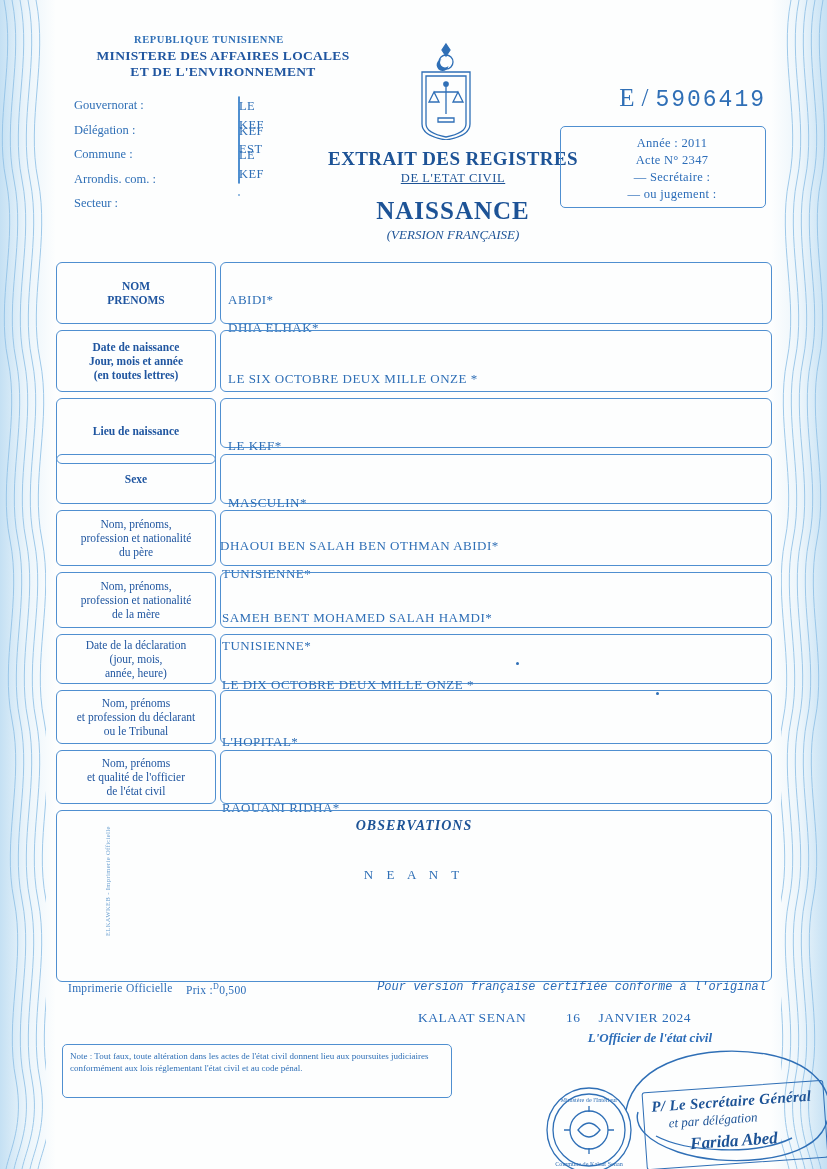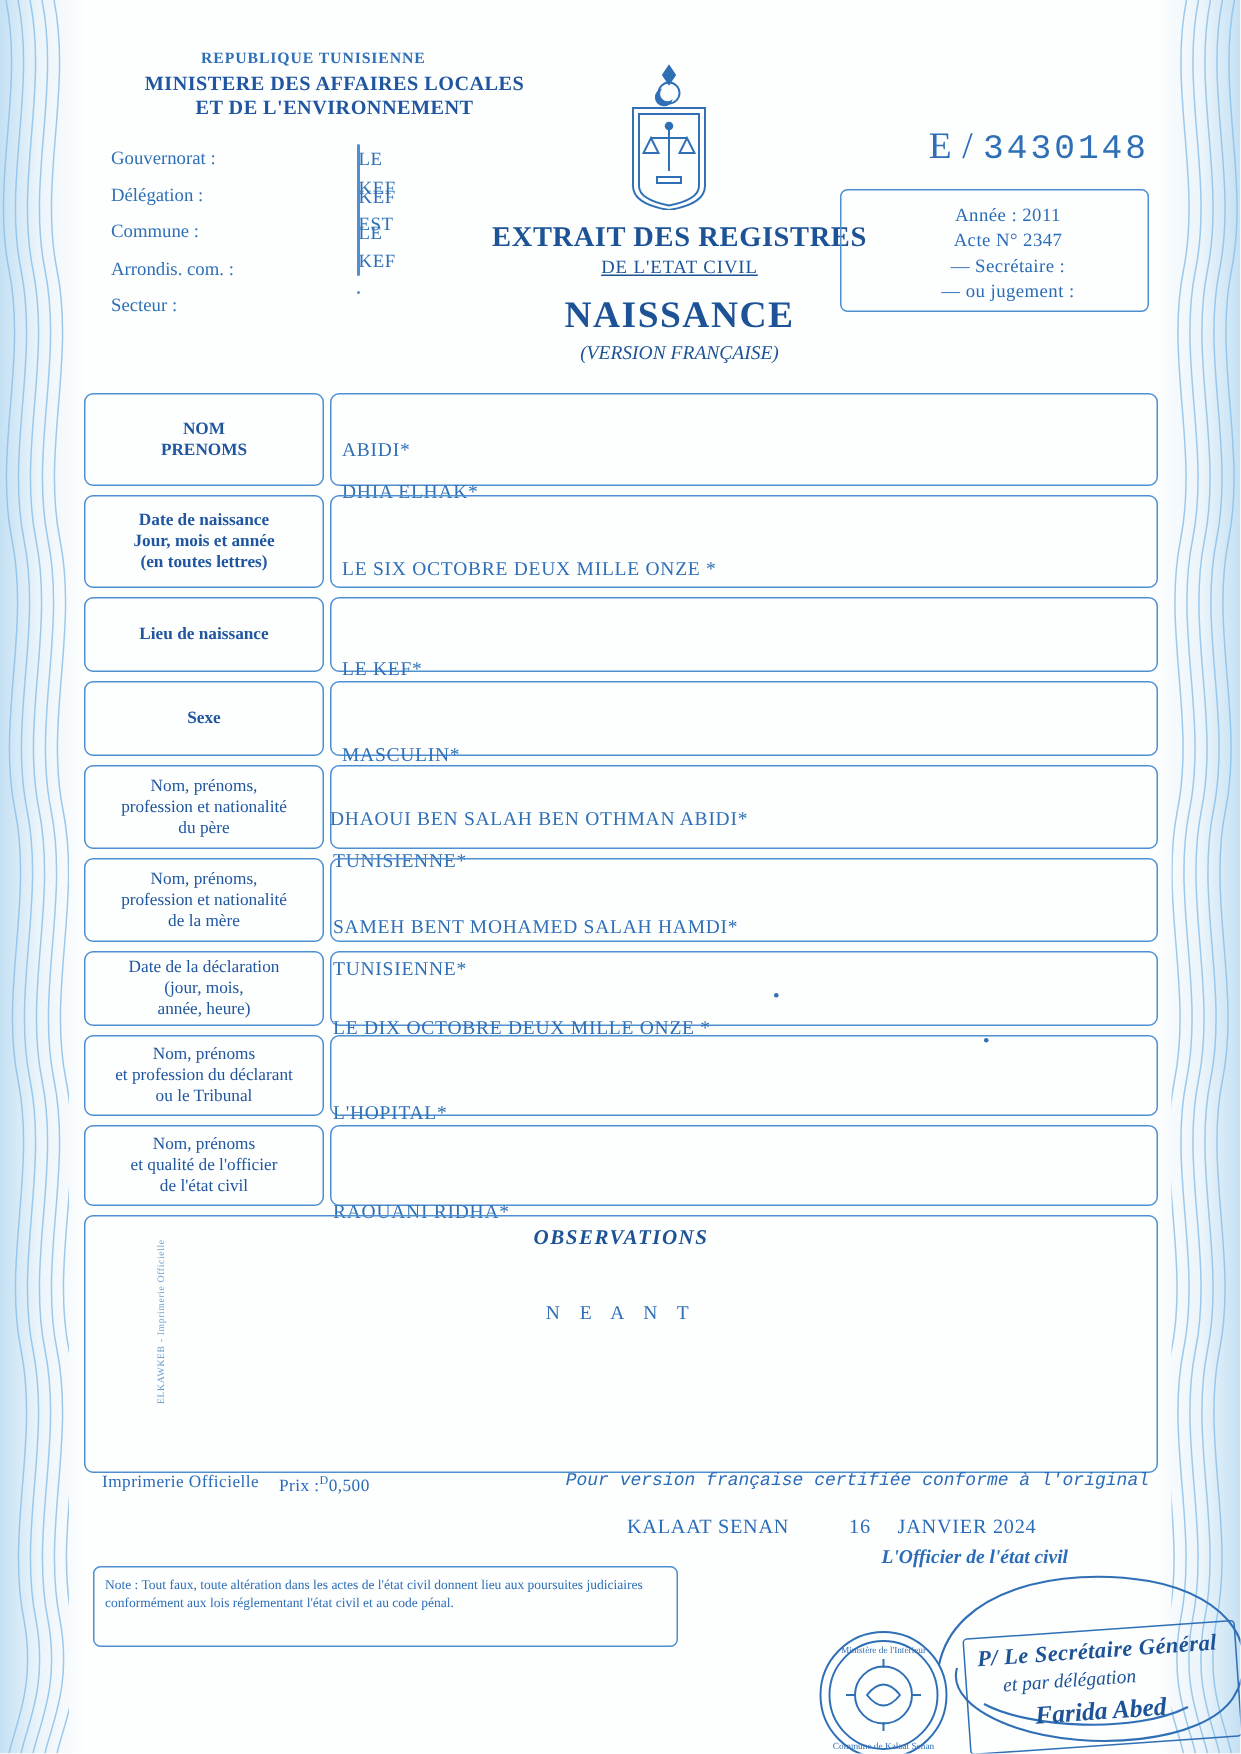"3430148" span.num { text: 3430148 -> 5906419 }
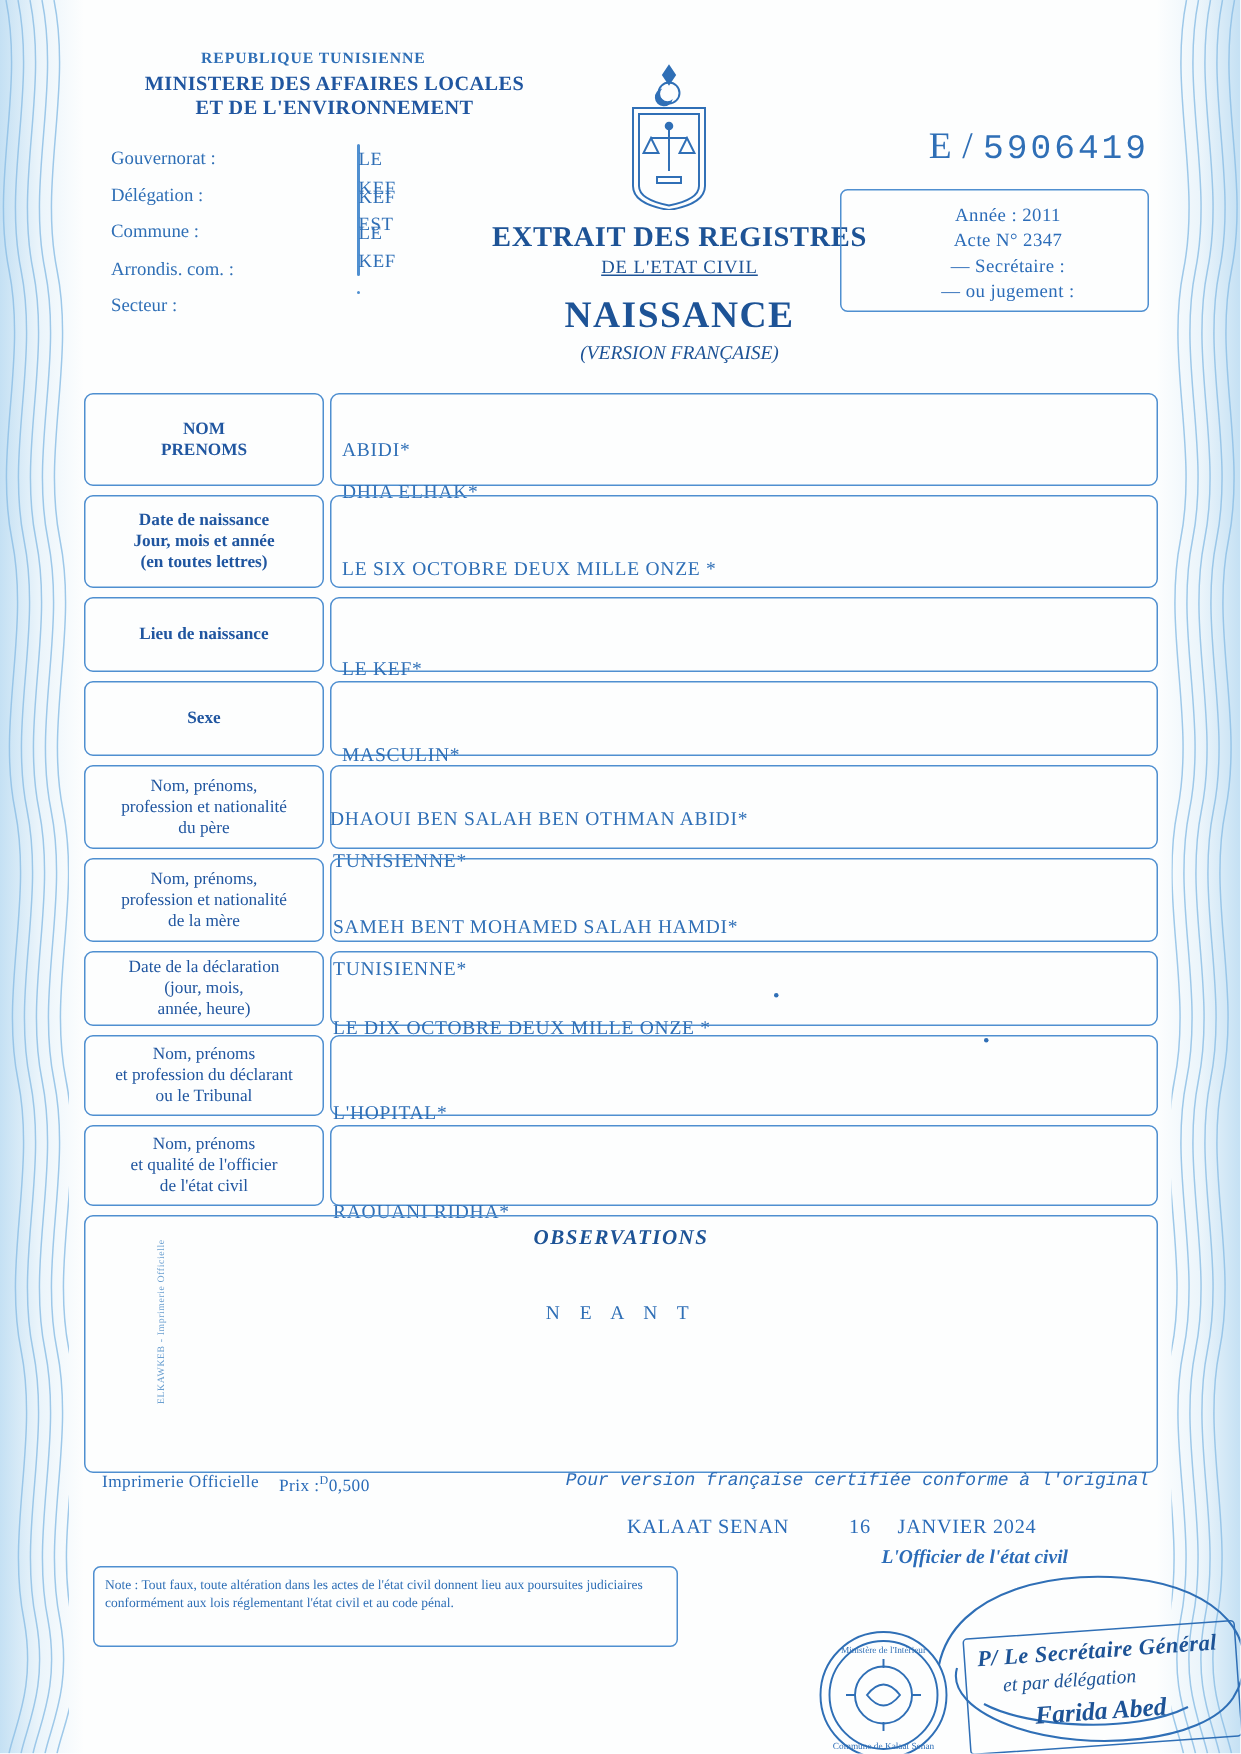"Lieu de naissance" div.lbl { height: 50px -> 66px }
